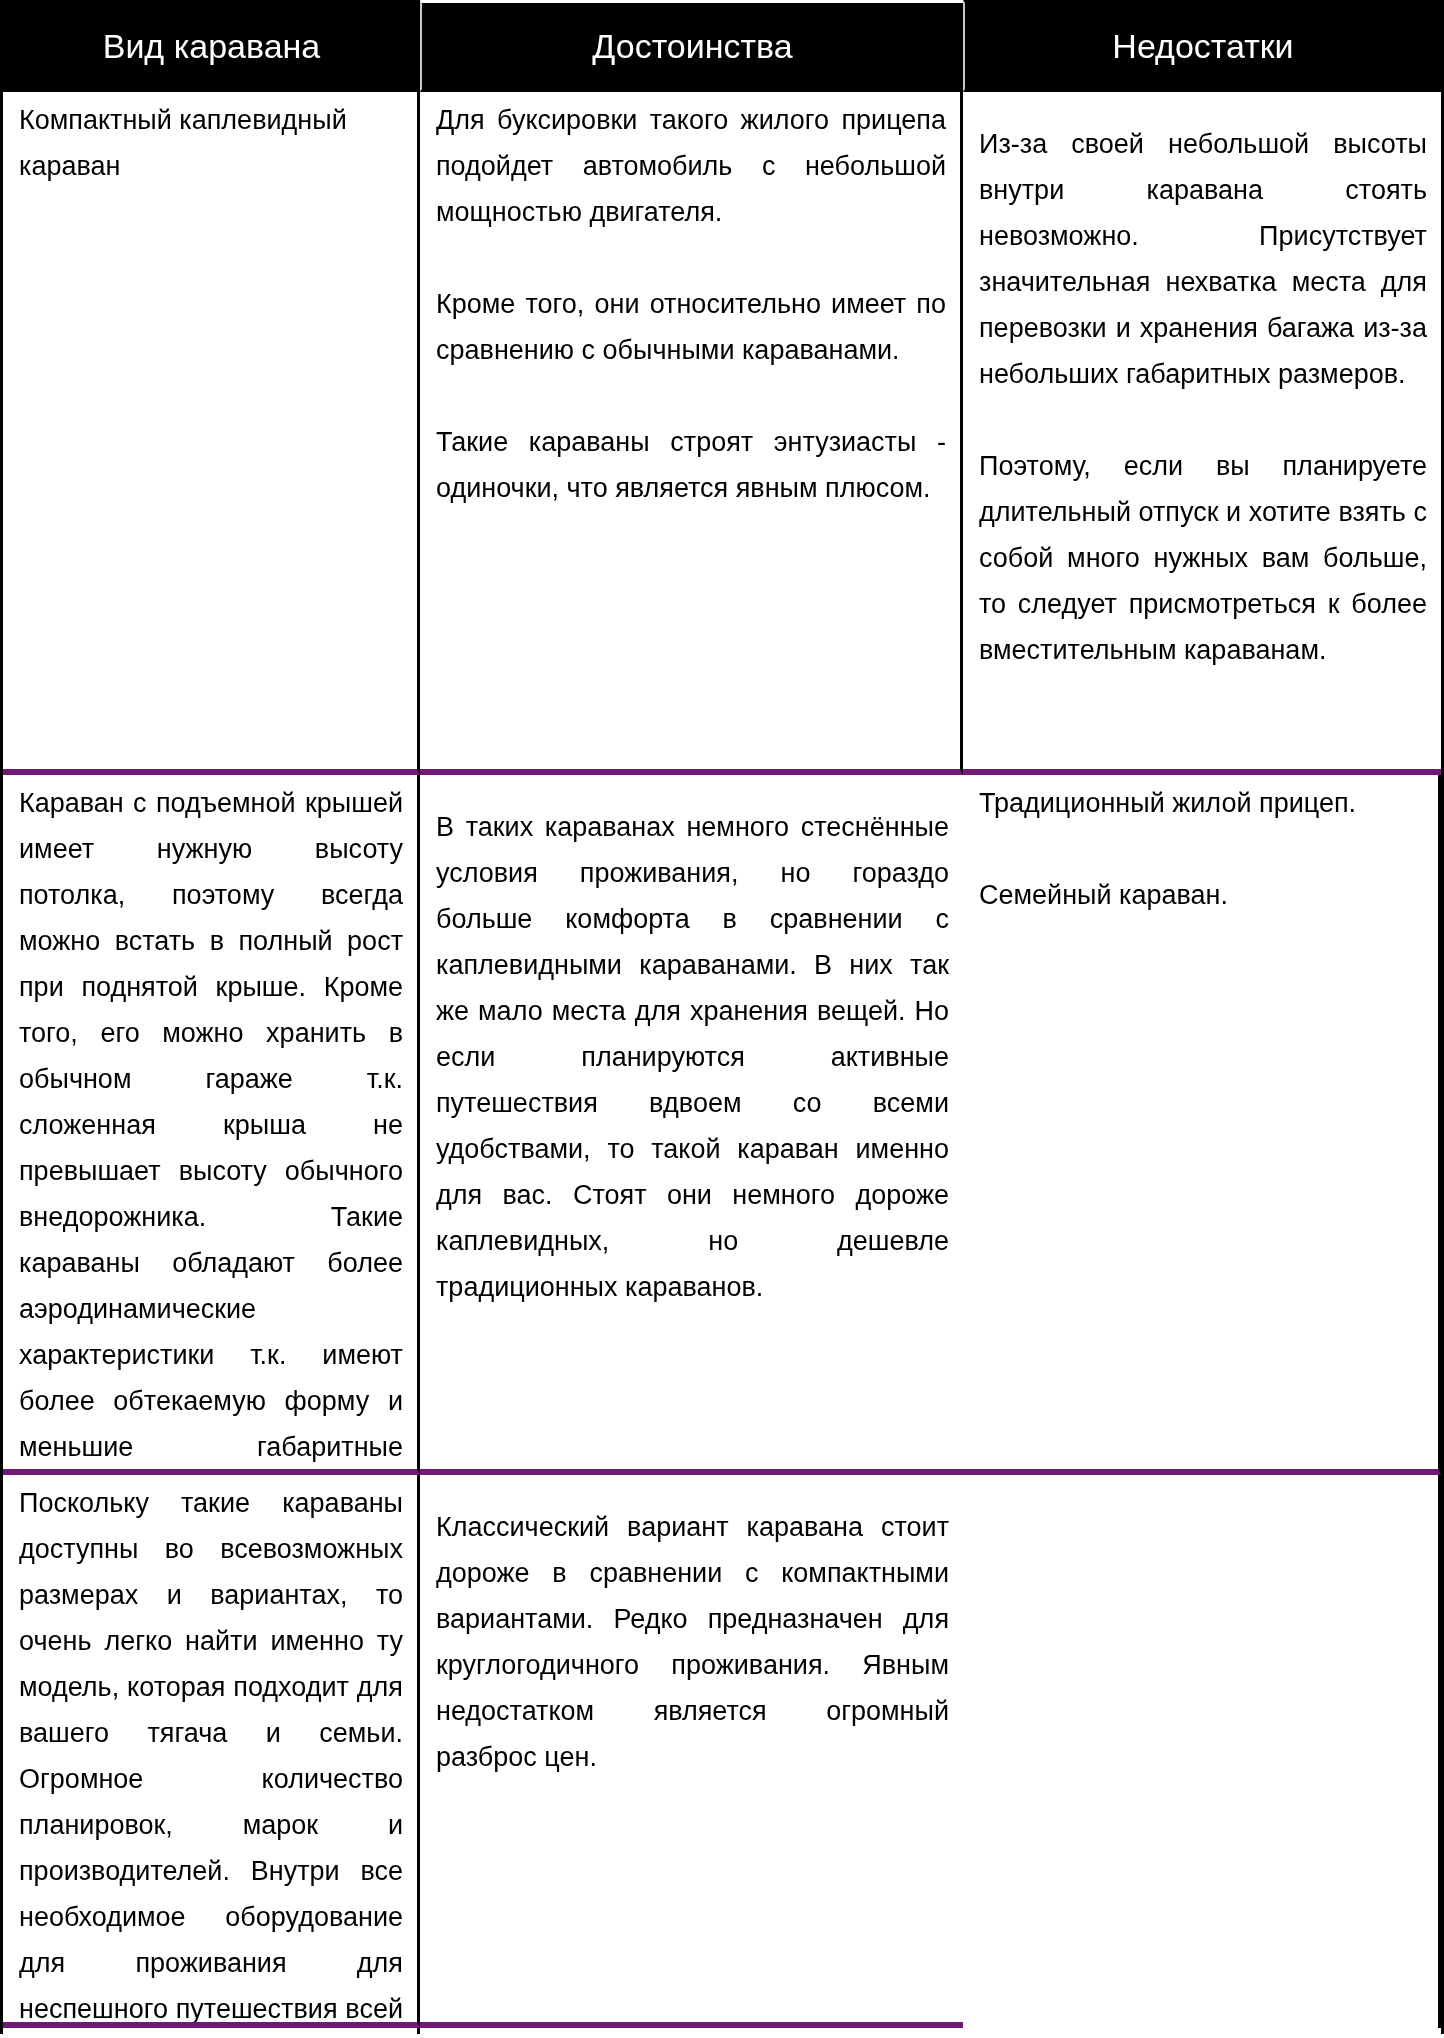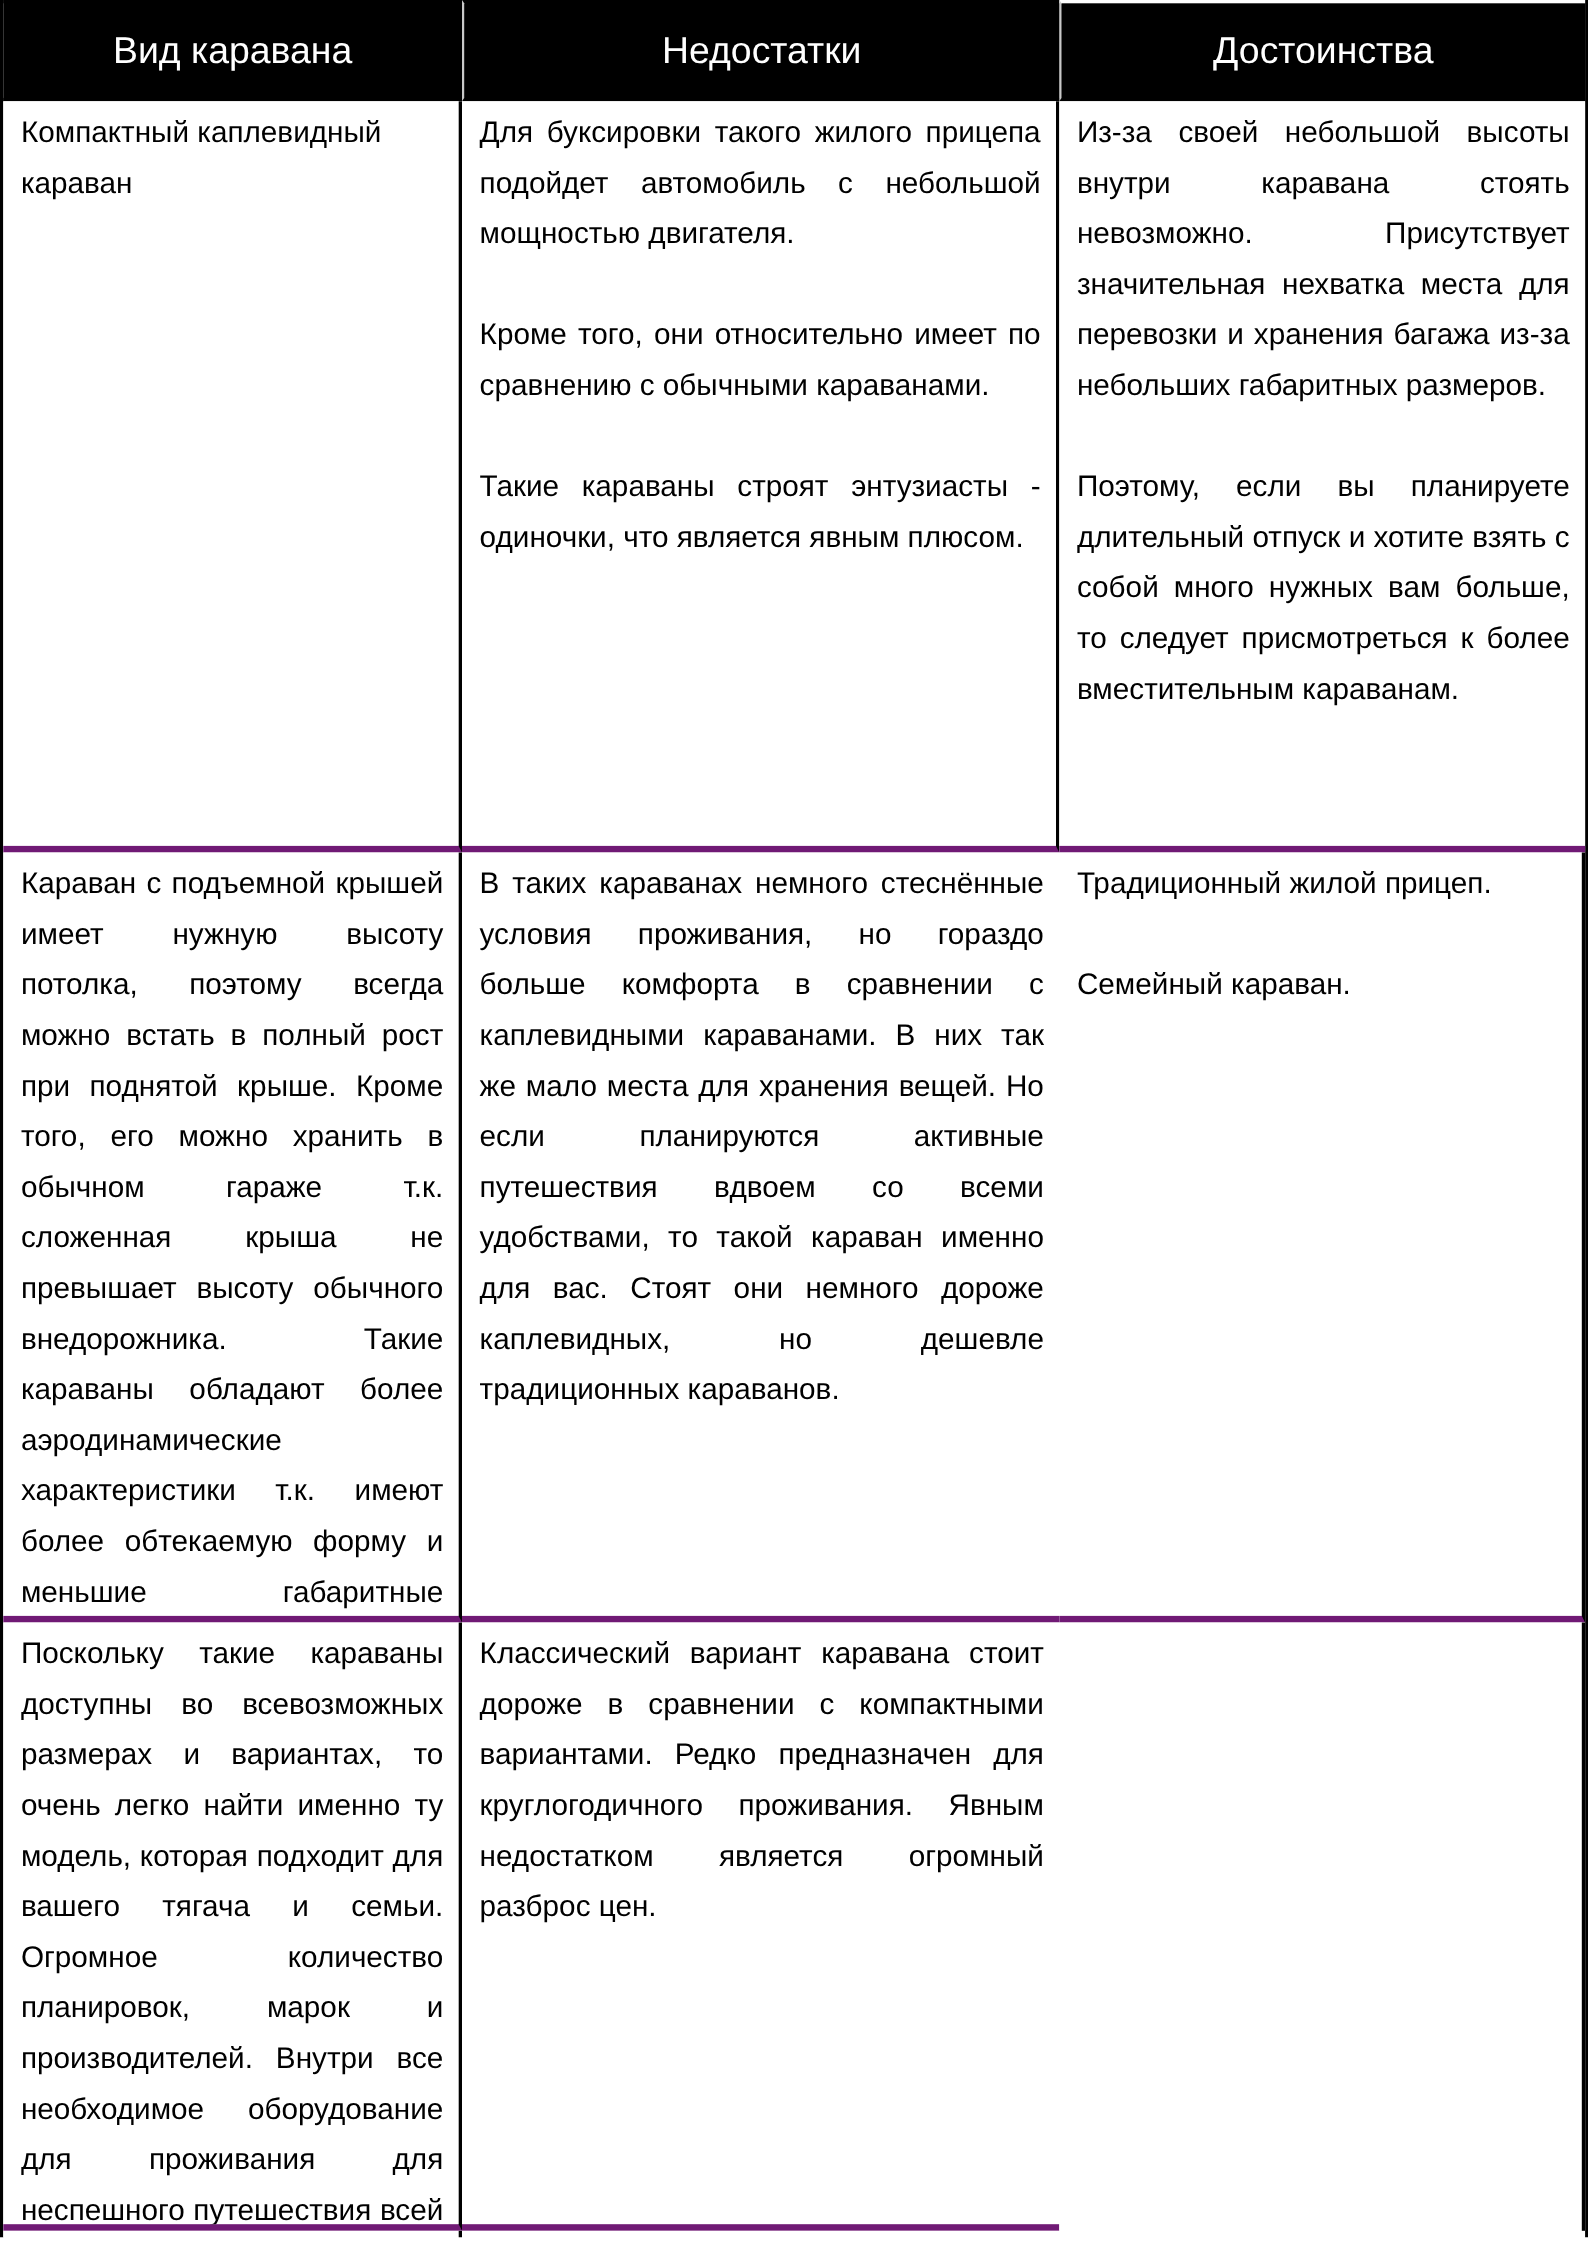"Недостатки" div.hcell { order: before "Достоинства" -> after "Достоинства" }
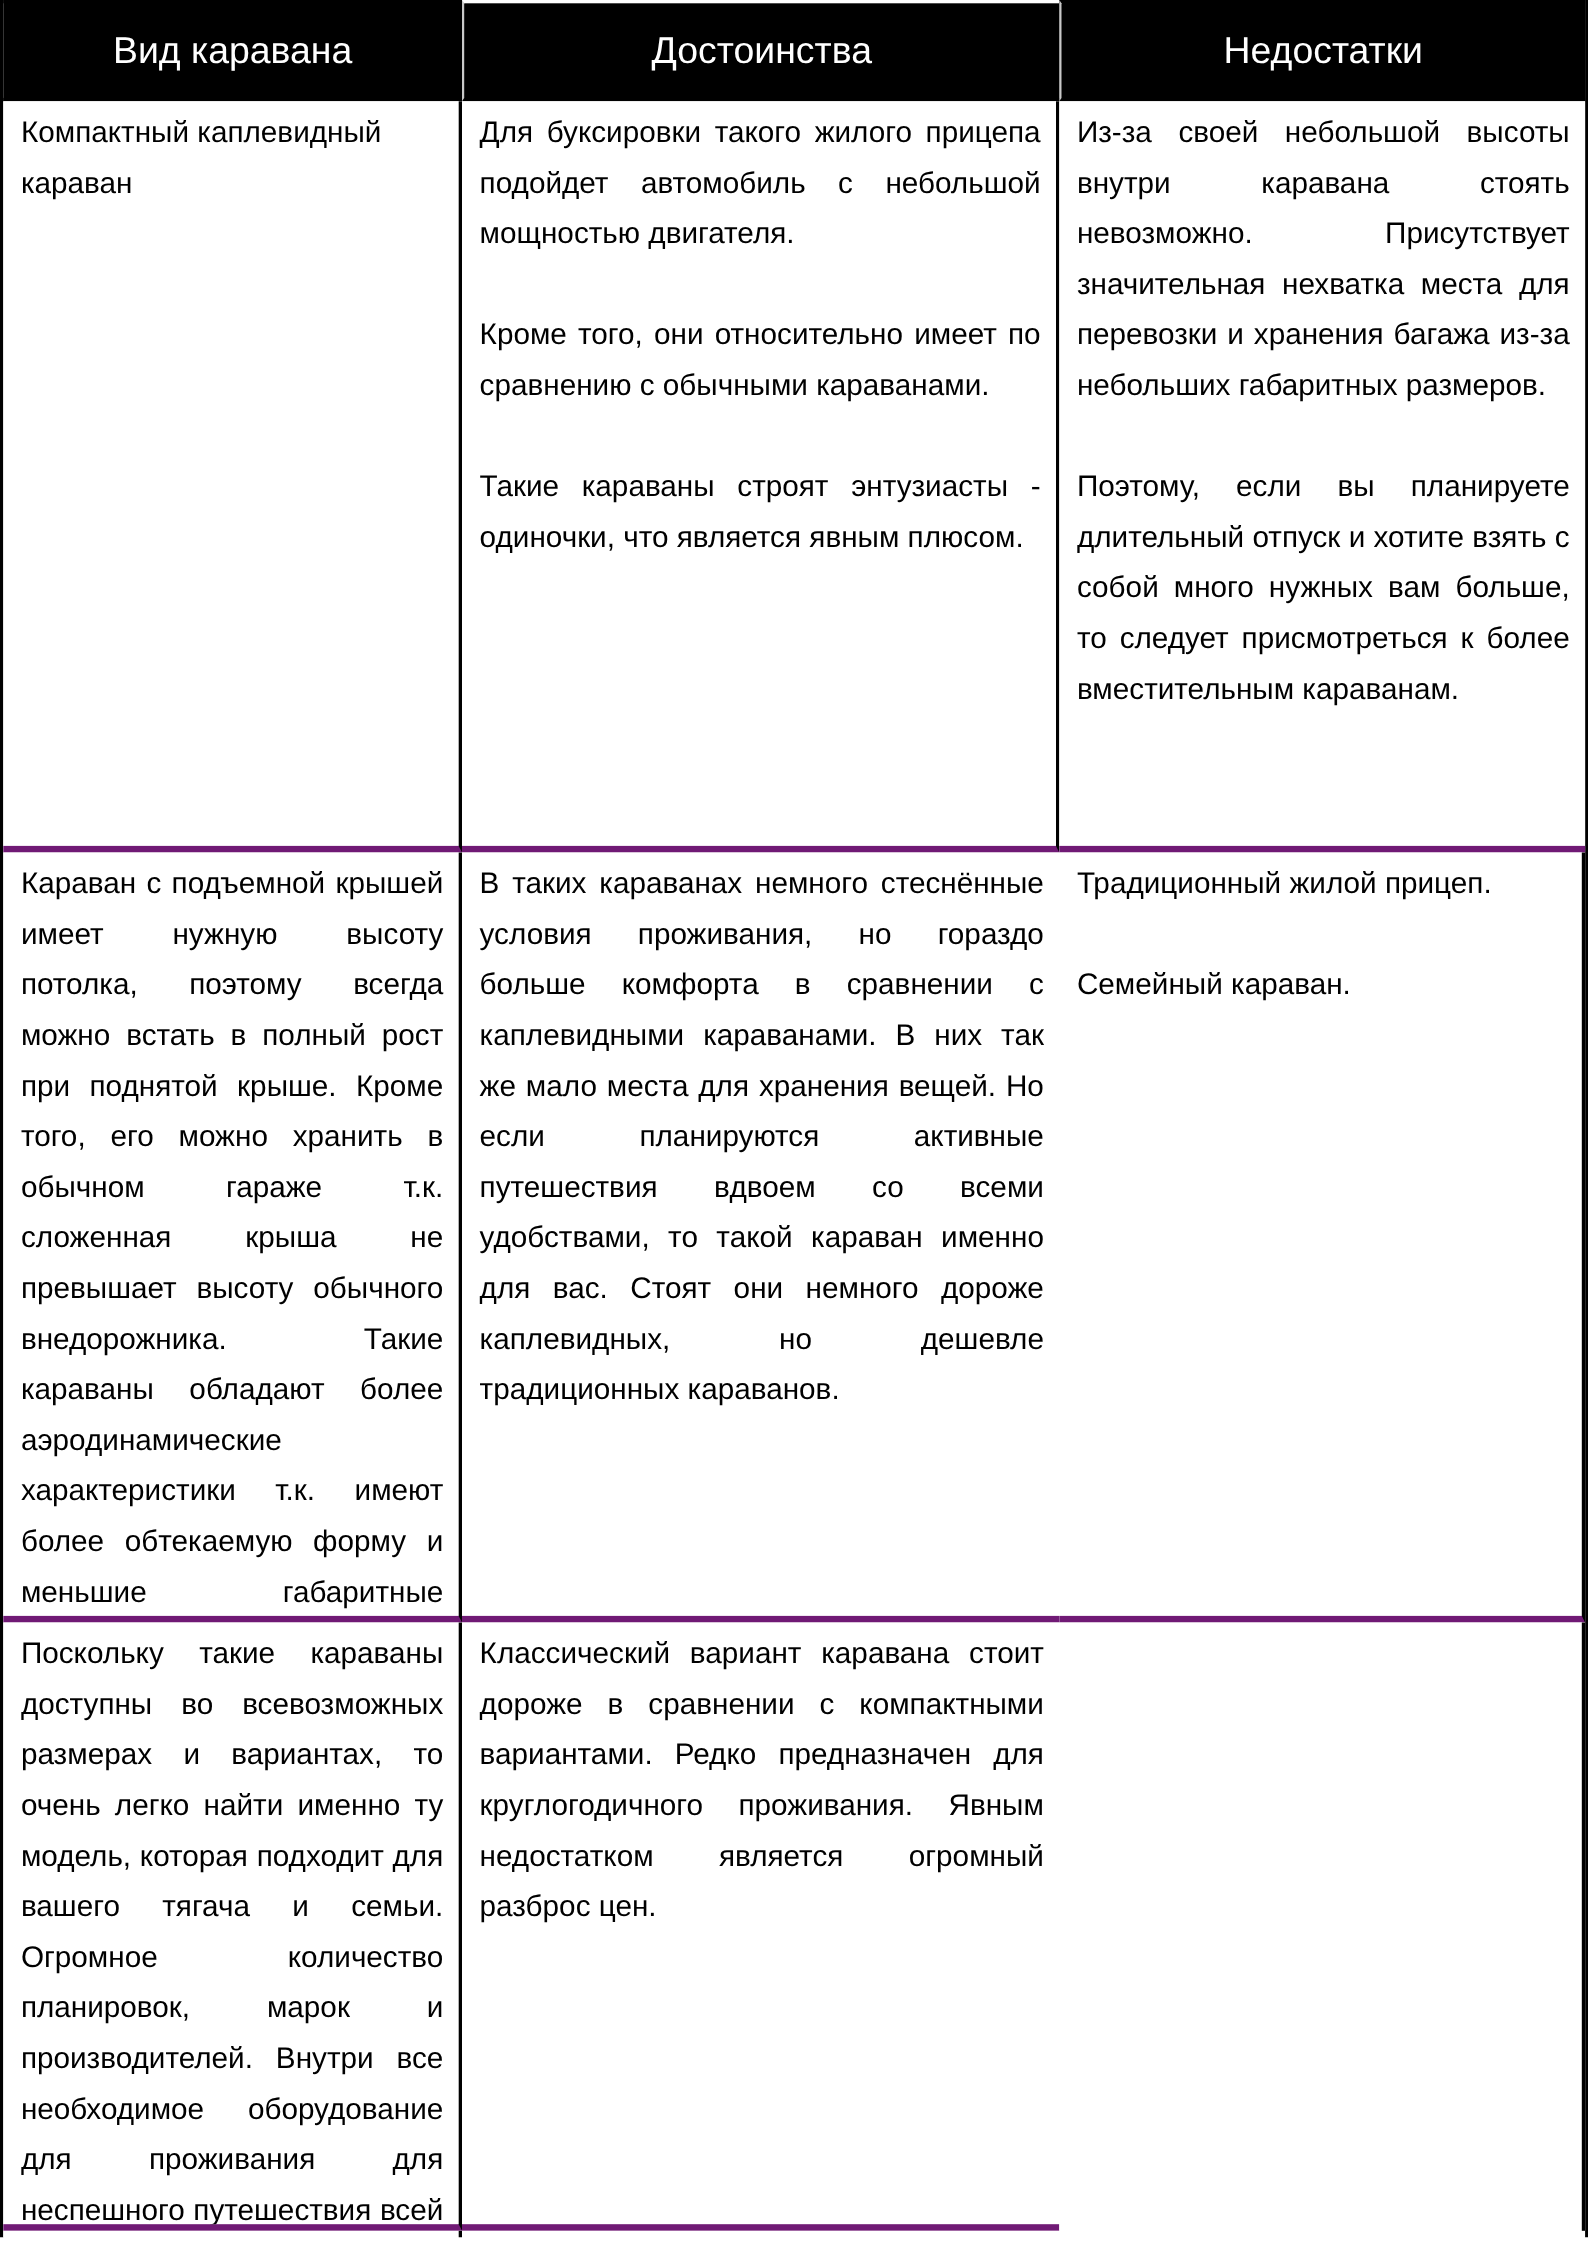"Из-за своей небольшой высоты внутри" .cell.c3 { margin-top: none -> 24px }
